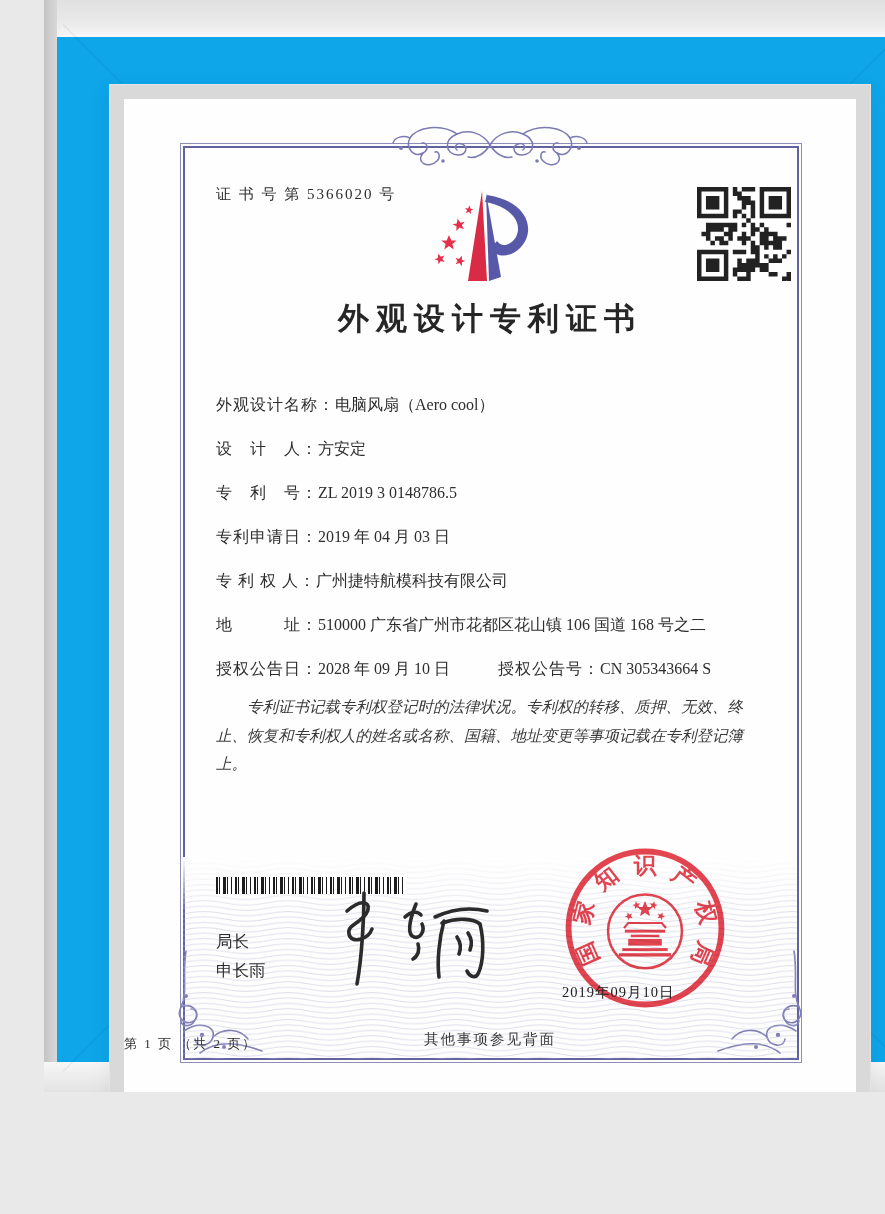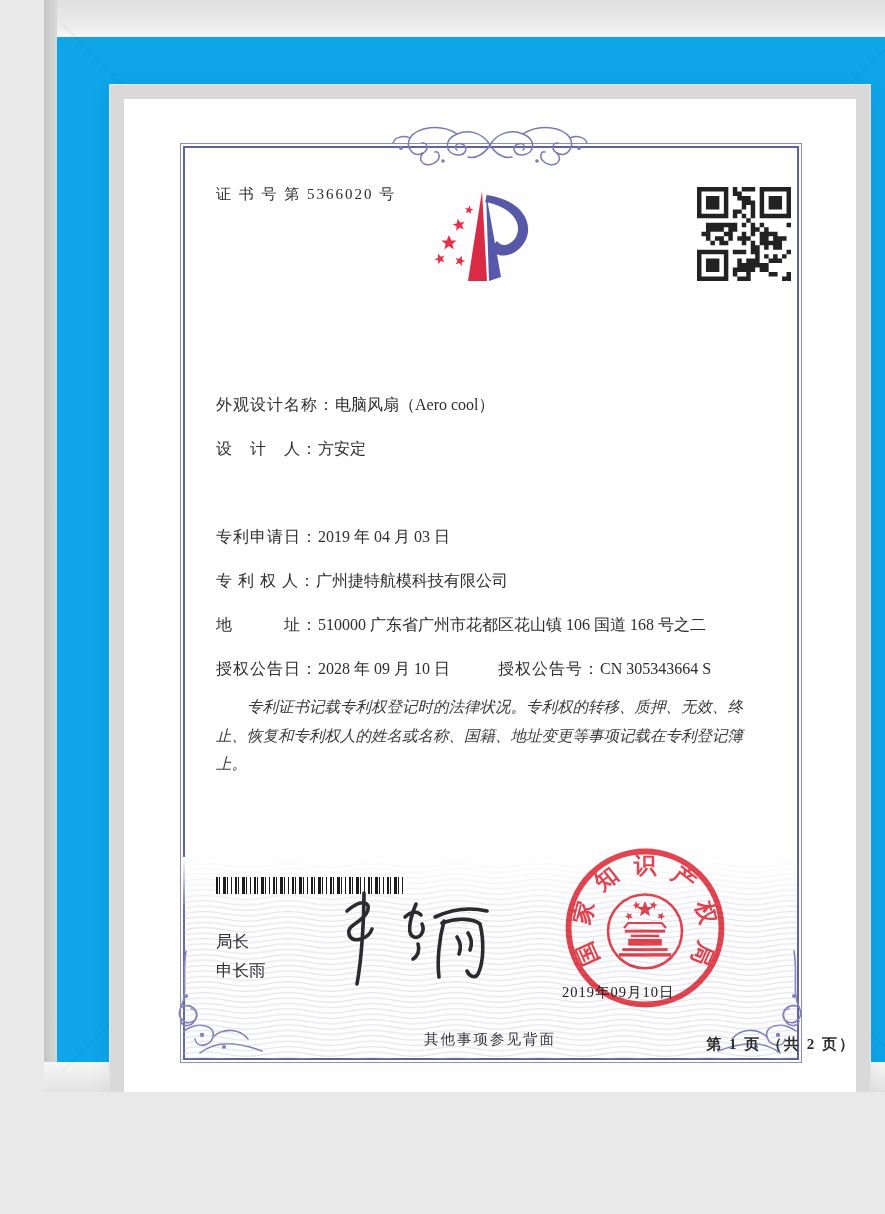"外观设计专利证书" div.title { html: none -> <div>外观设计专利证书</div> }
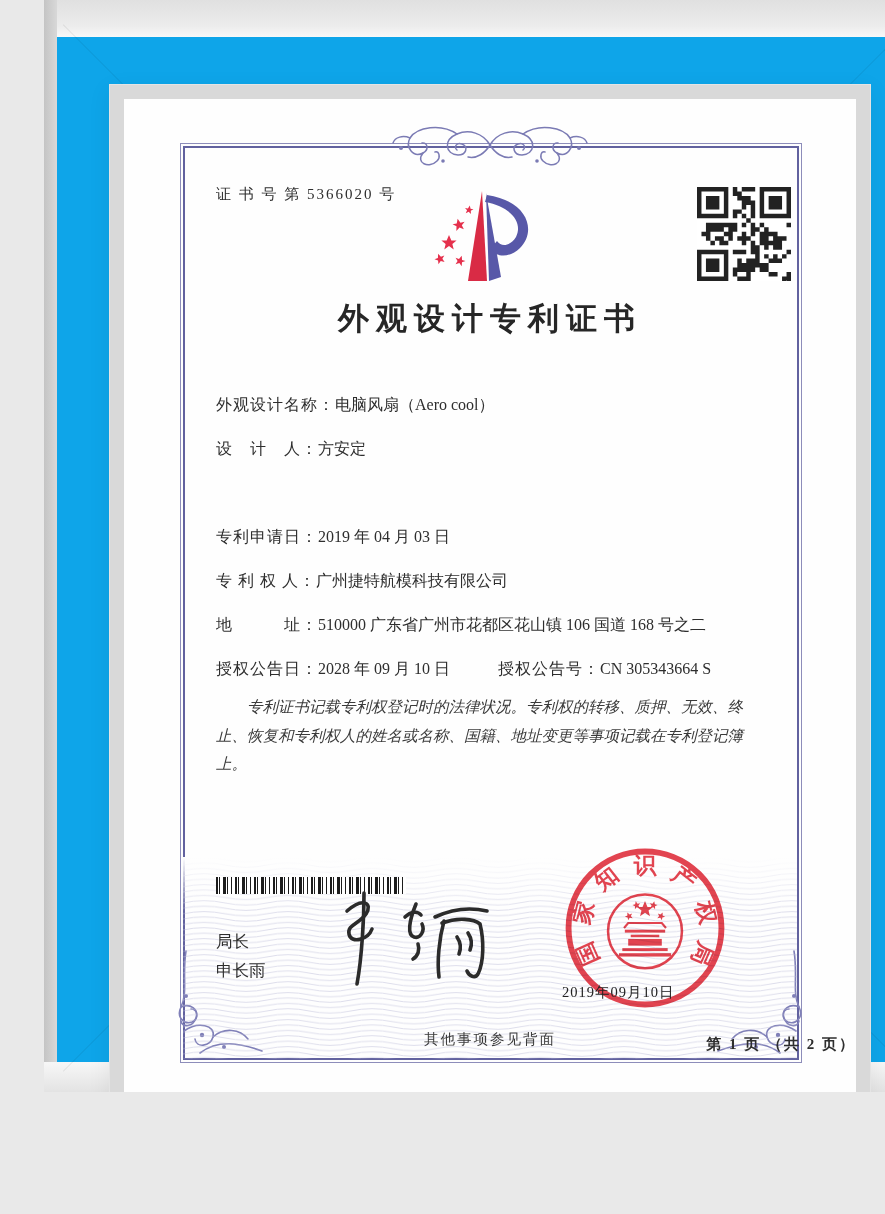"专 利 号：ZL 2019 3" div.field-row { html: none -> <div> <span>专 利 号：</span><span>ZL 2019 3 0148786.5</span> </div> }
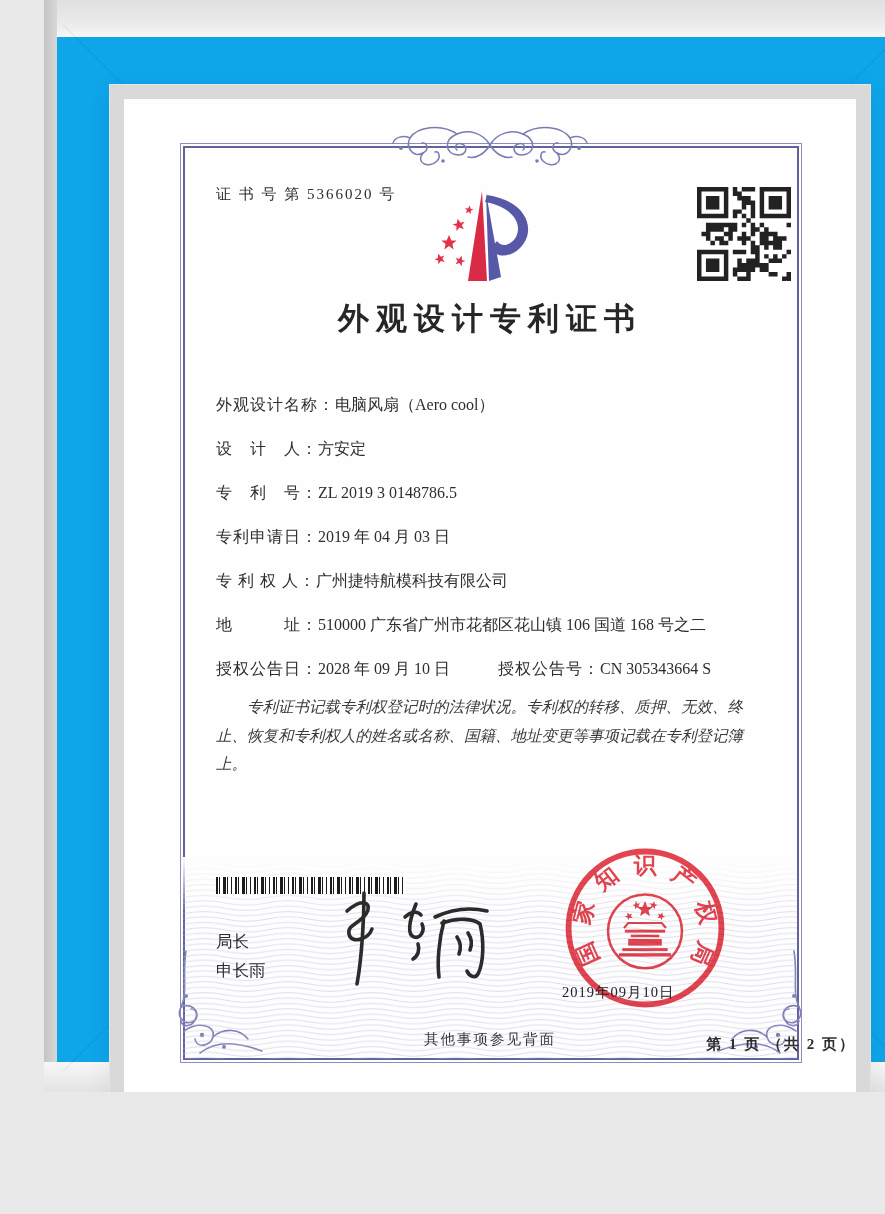"第 1 页 （共 2" .page-note { font-size: 15px -> 13px; font-weight: bold -> none; text-align: right -> left }
